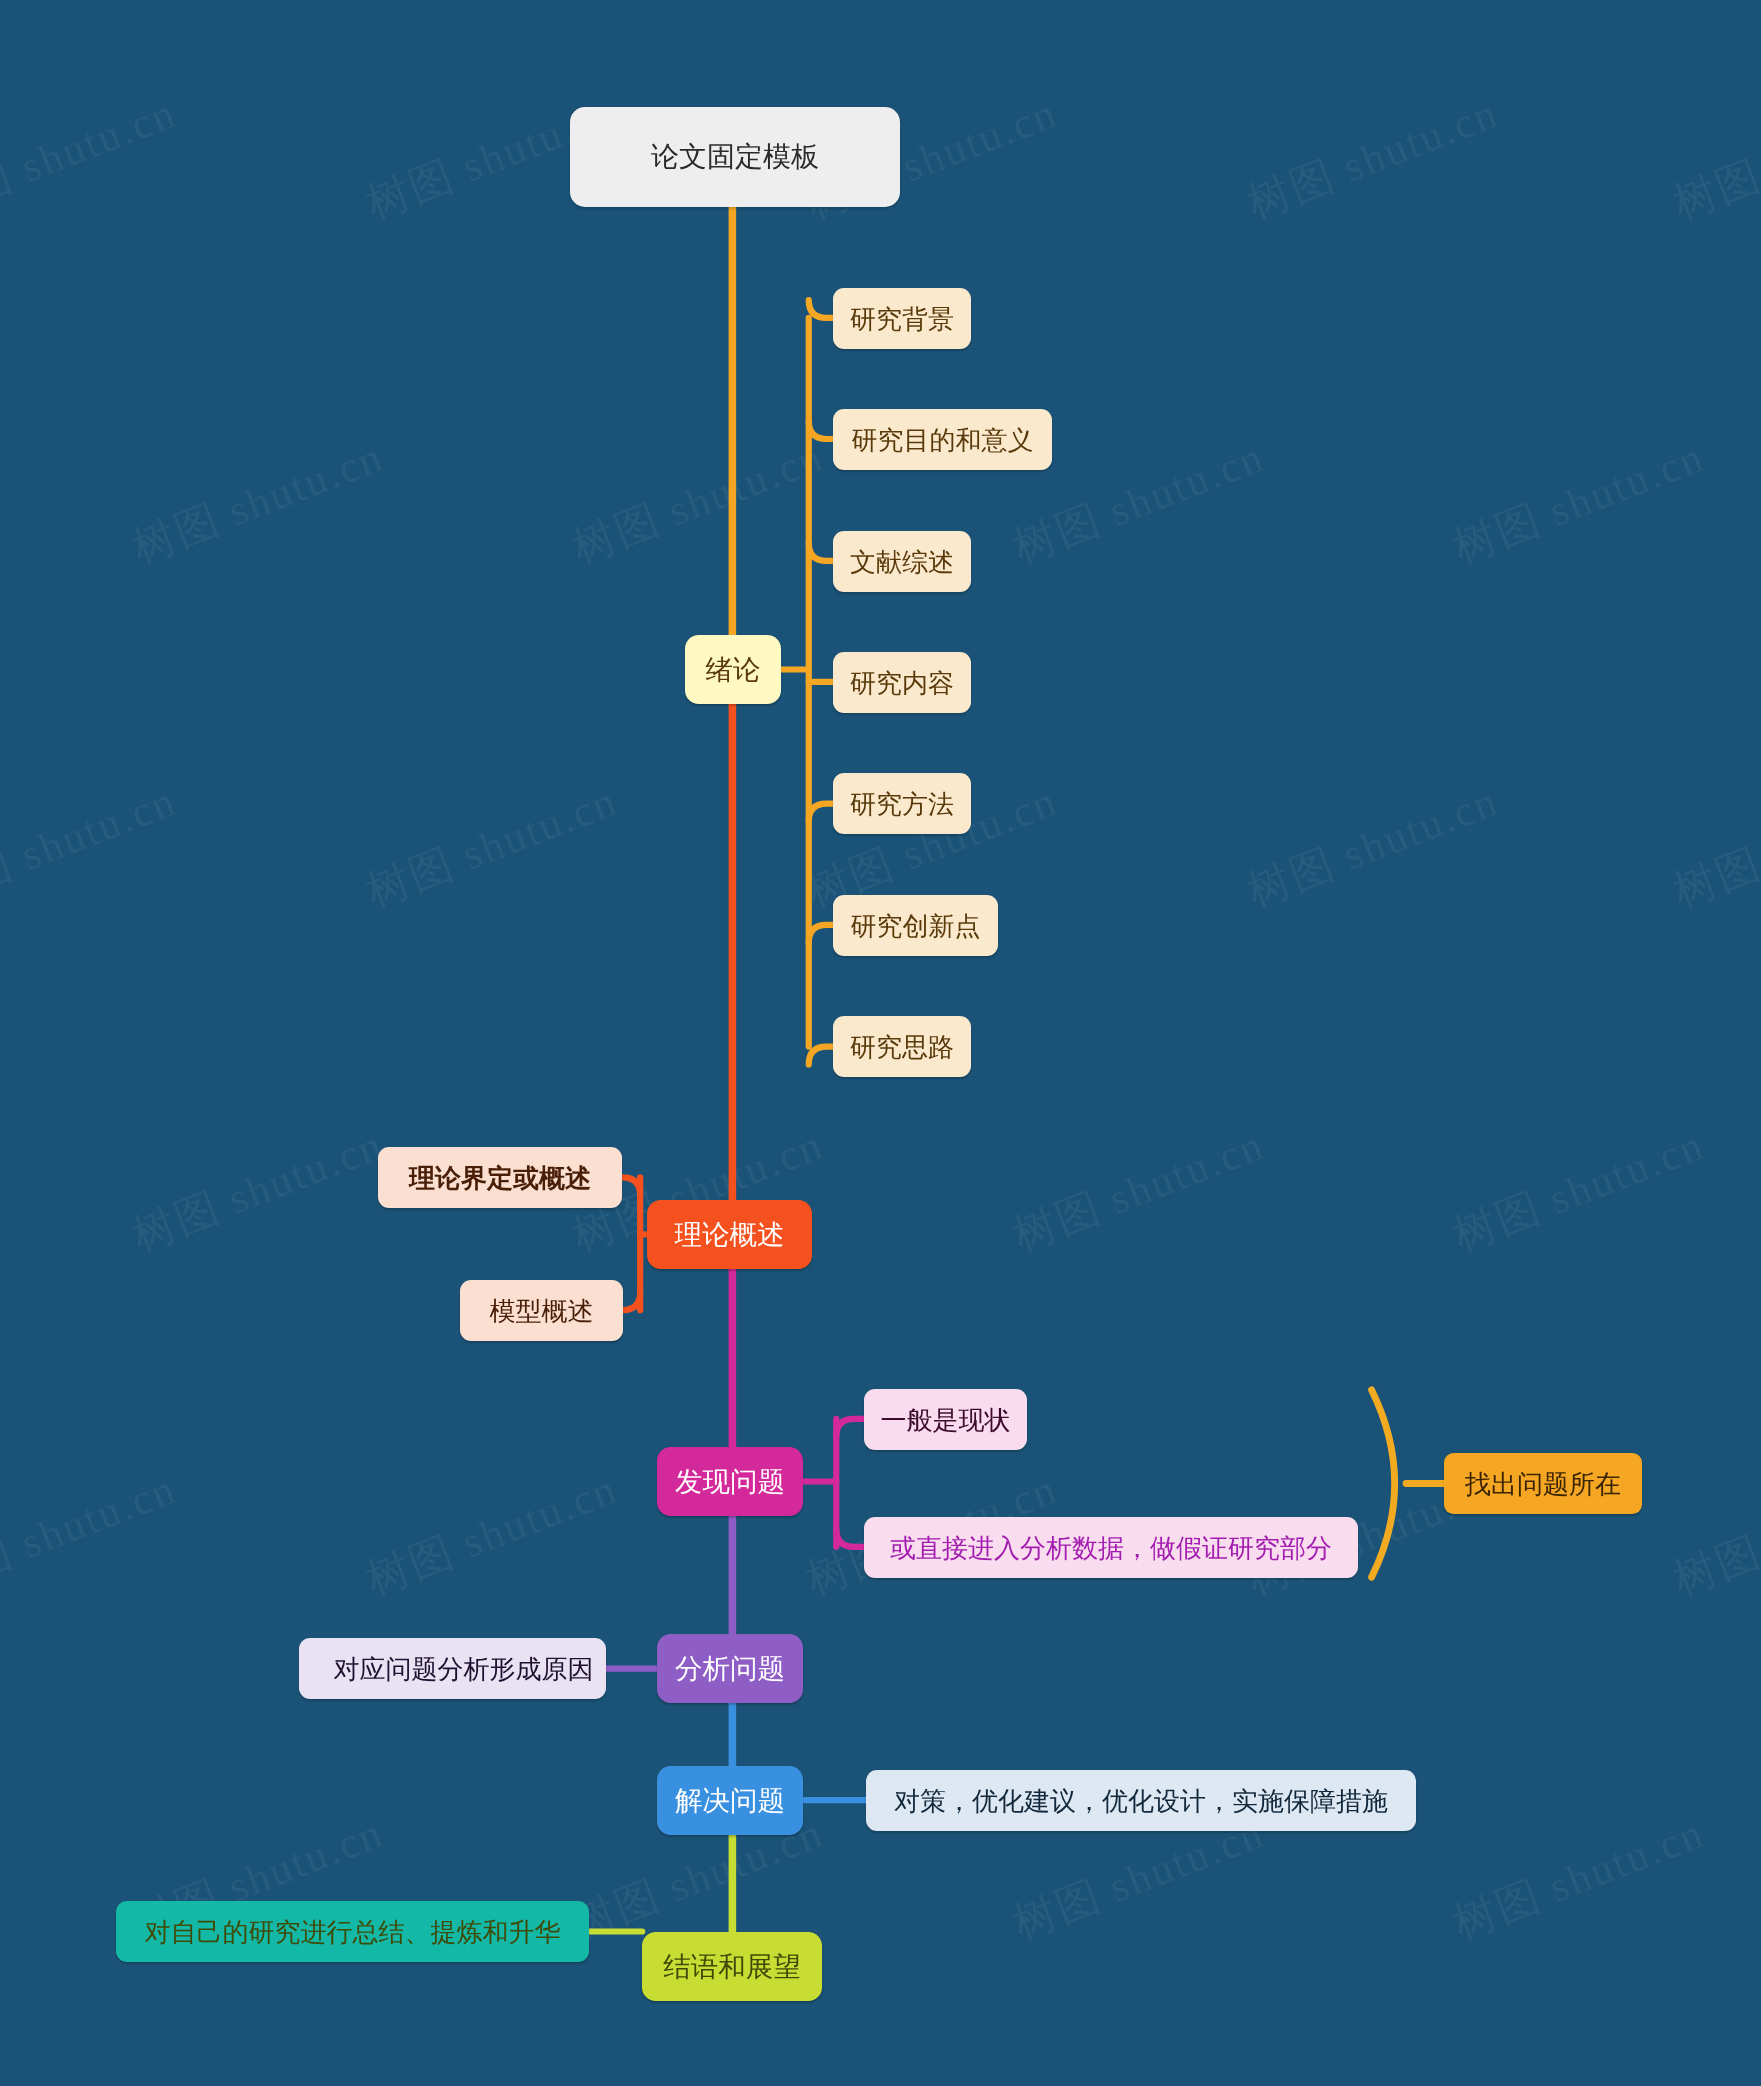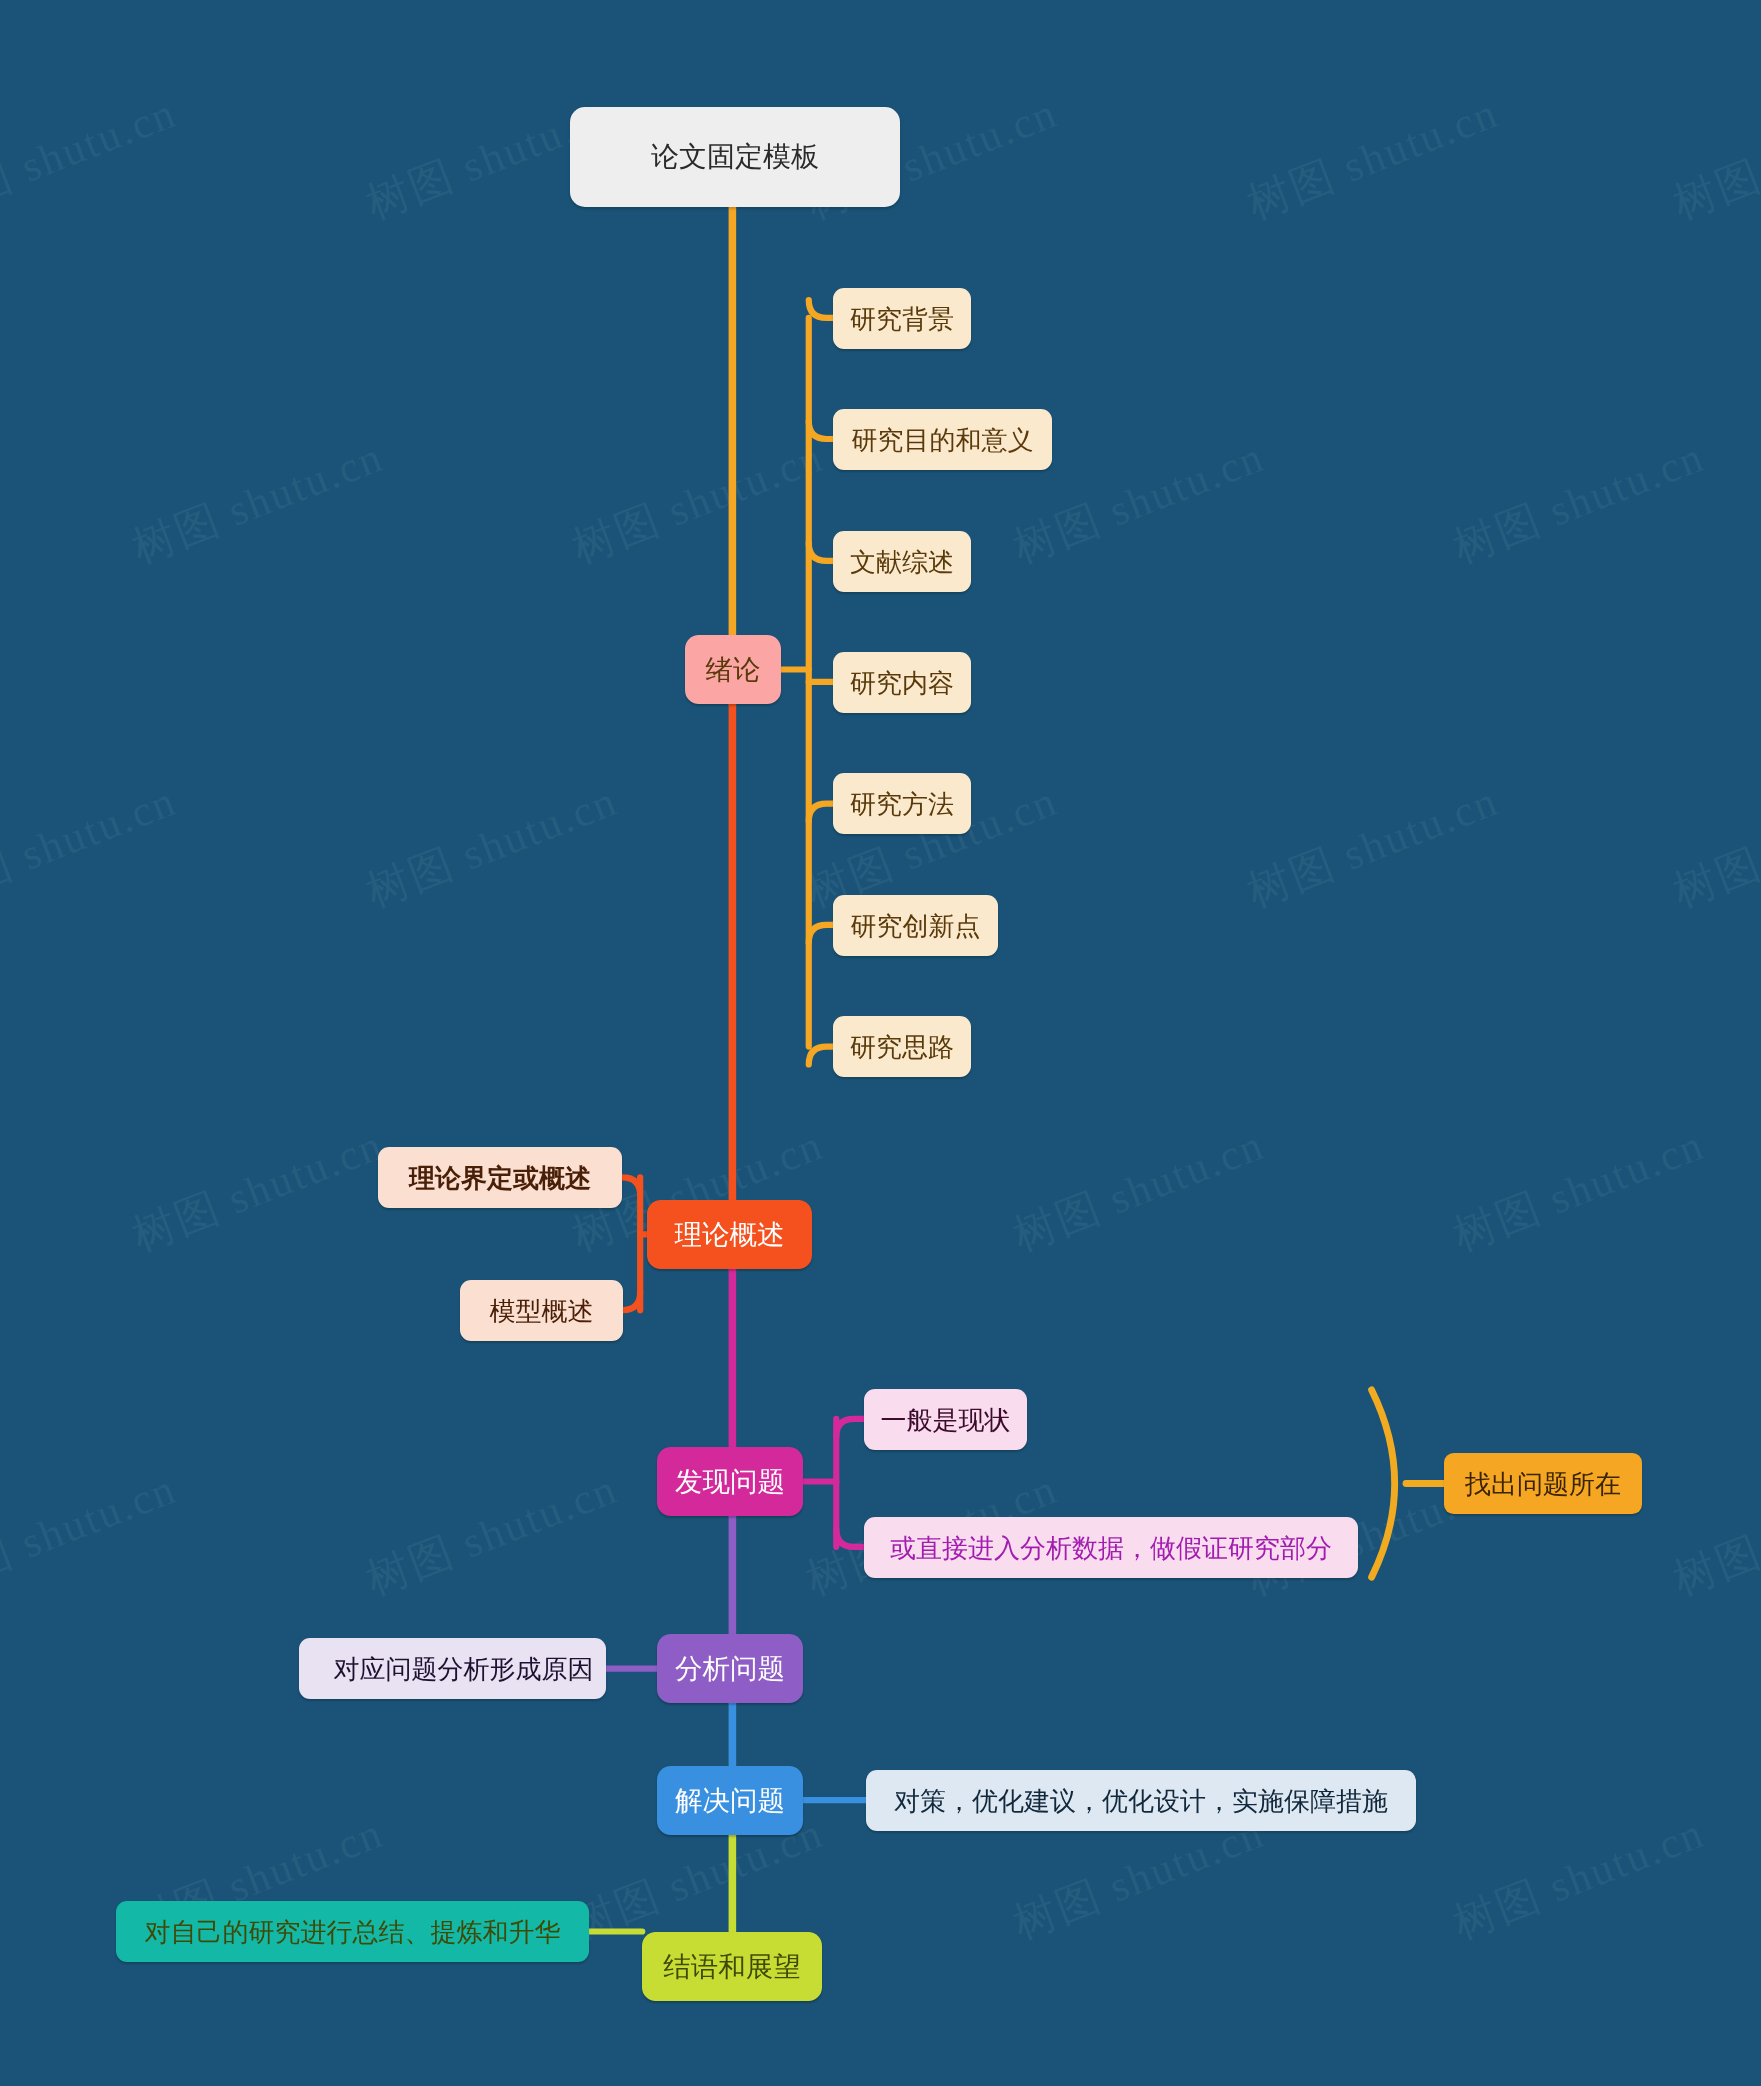"绪论" div.node { background: #fca5a5 -> #fef9c3 }
